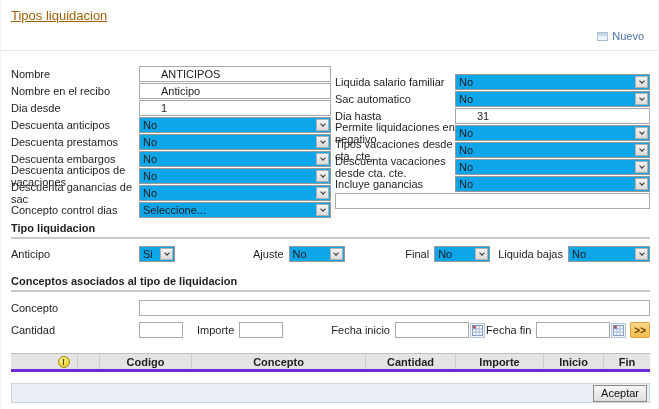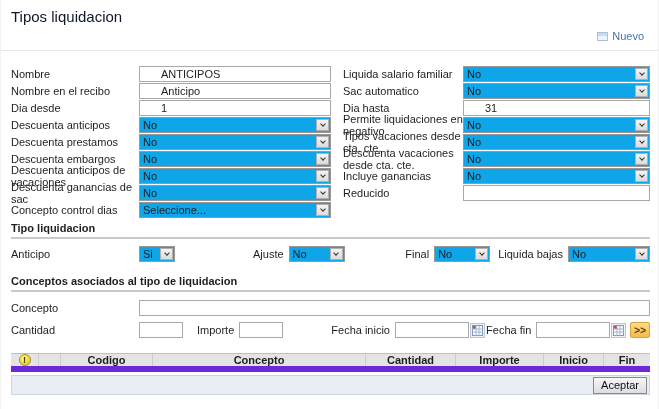"Tipos liquidacion" .page-title { color: #0f172a -> #a16207; font-size: 15px -> 13px; text-decoration: none -> underline }
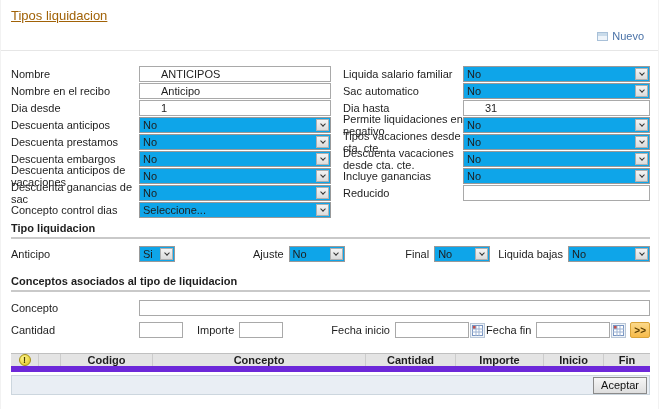"Nombre" .form-cols { align-items: none -> center; gap: 12px -> 4px }
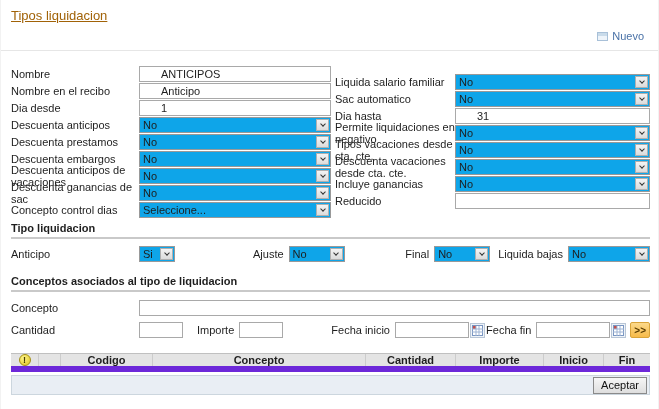"Reducido" span.lbl { html: <span>Reducido</span> -> none }
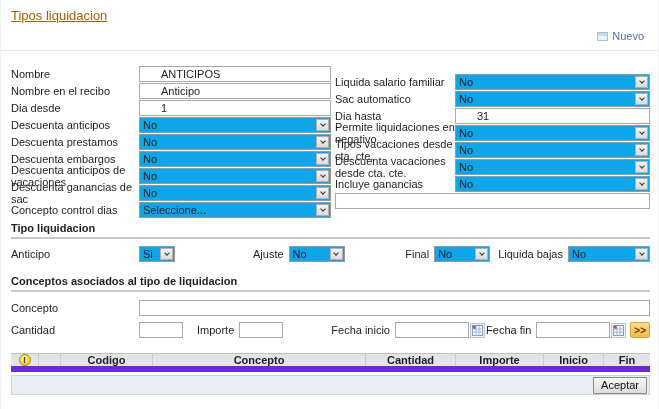"Codigo" .gtbl { border-bottom: 6px solid #6d28d9 -> 3px solid #6d28d9; padding-left: none -> 39px }
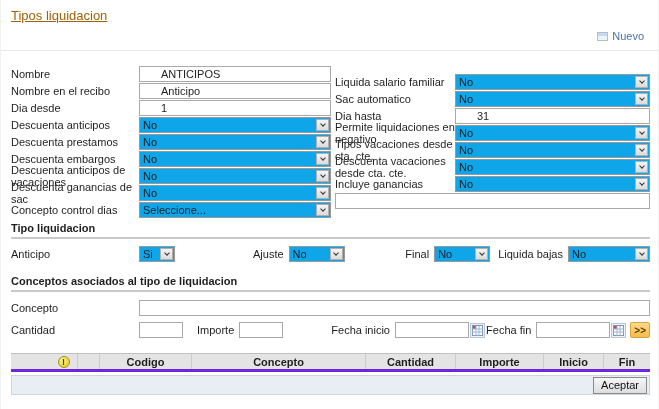"Aceptar" .footer-bar { margin-top: 3px -> 11px }
